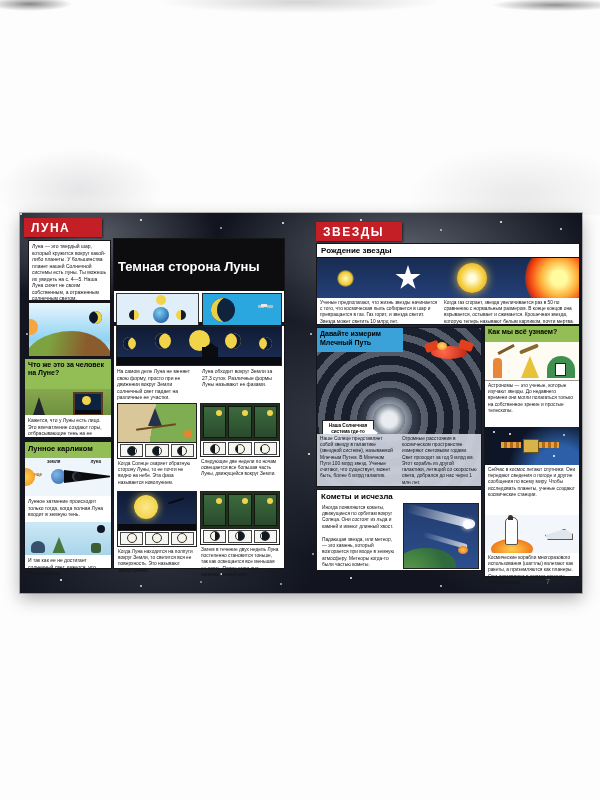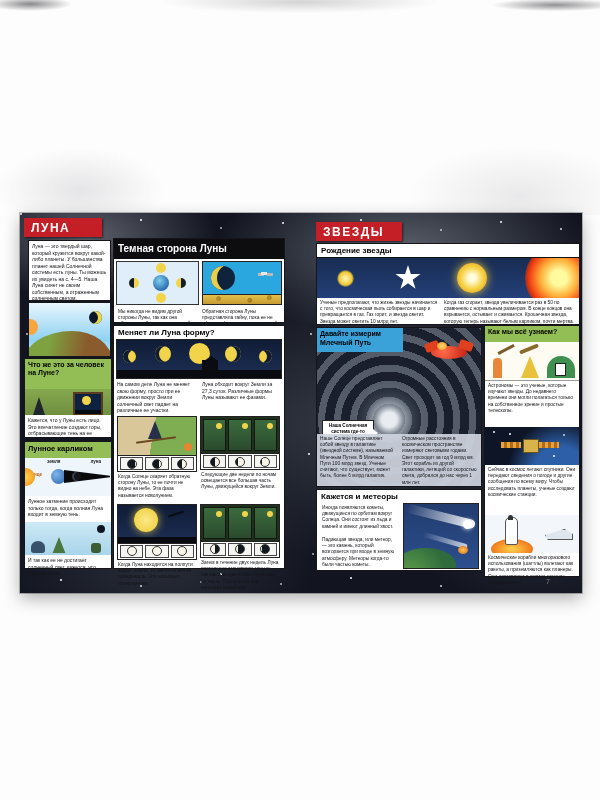"Темная сторона Луны" div.hdr-black { font-size: 10px -> 13px; padding: 4px 4px -> 20px 4px }
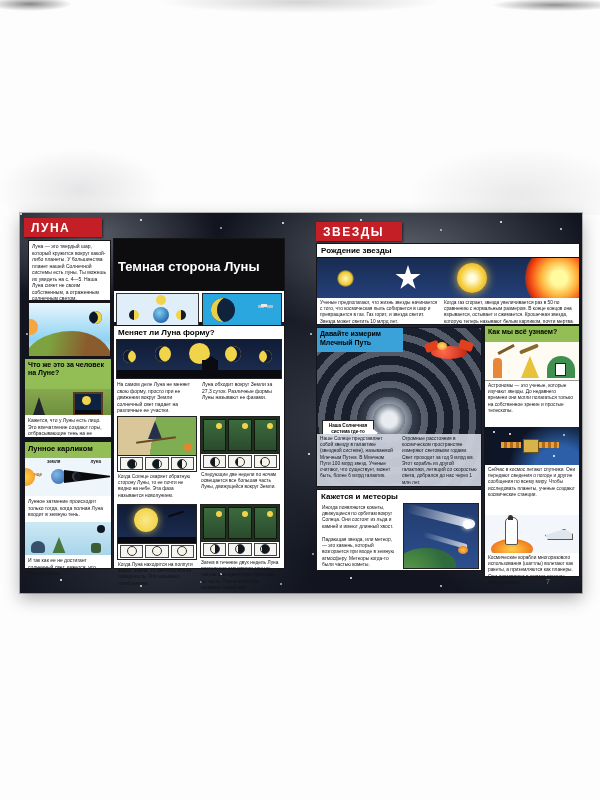"Меняет ли Луна форму?" div { html: <div>Меняет ли Луна форму?</div> -> none }
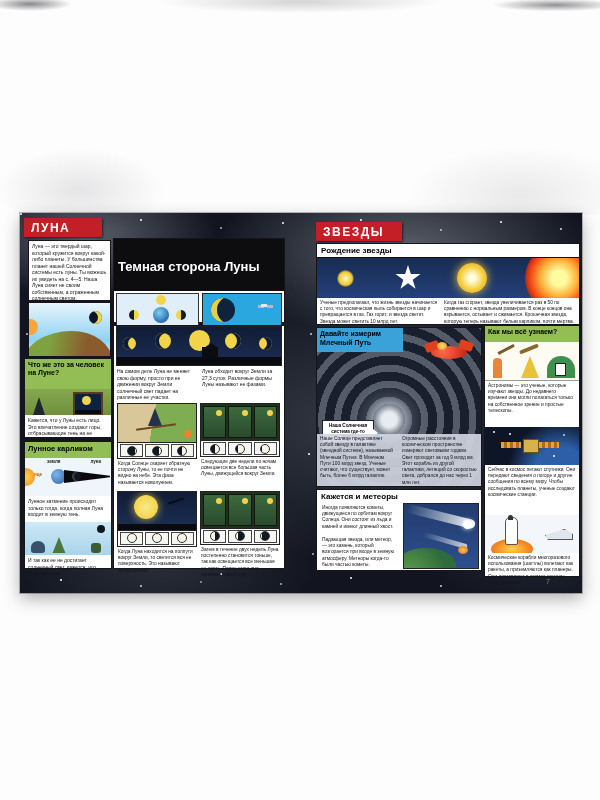"Кажется и метеоры" div { text: Кажется и метеоры -> Кометы и исчезла }
